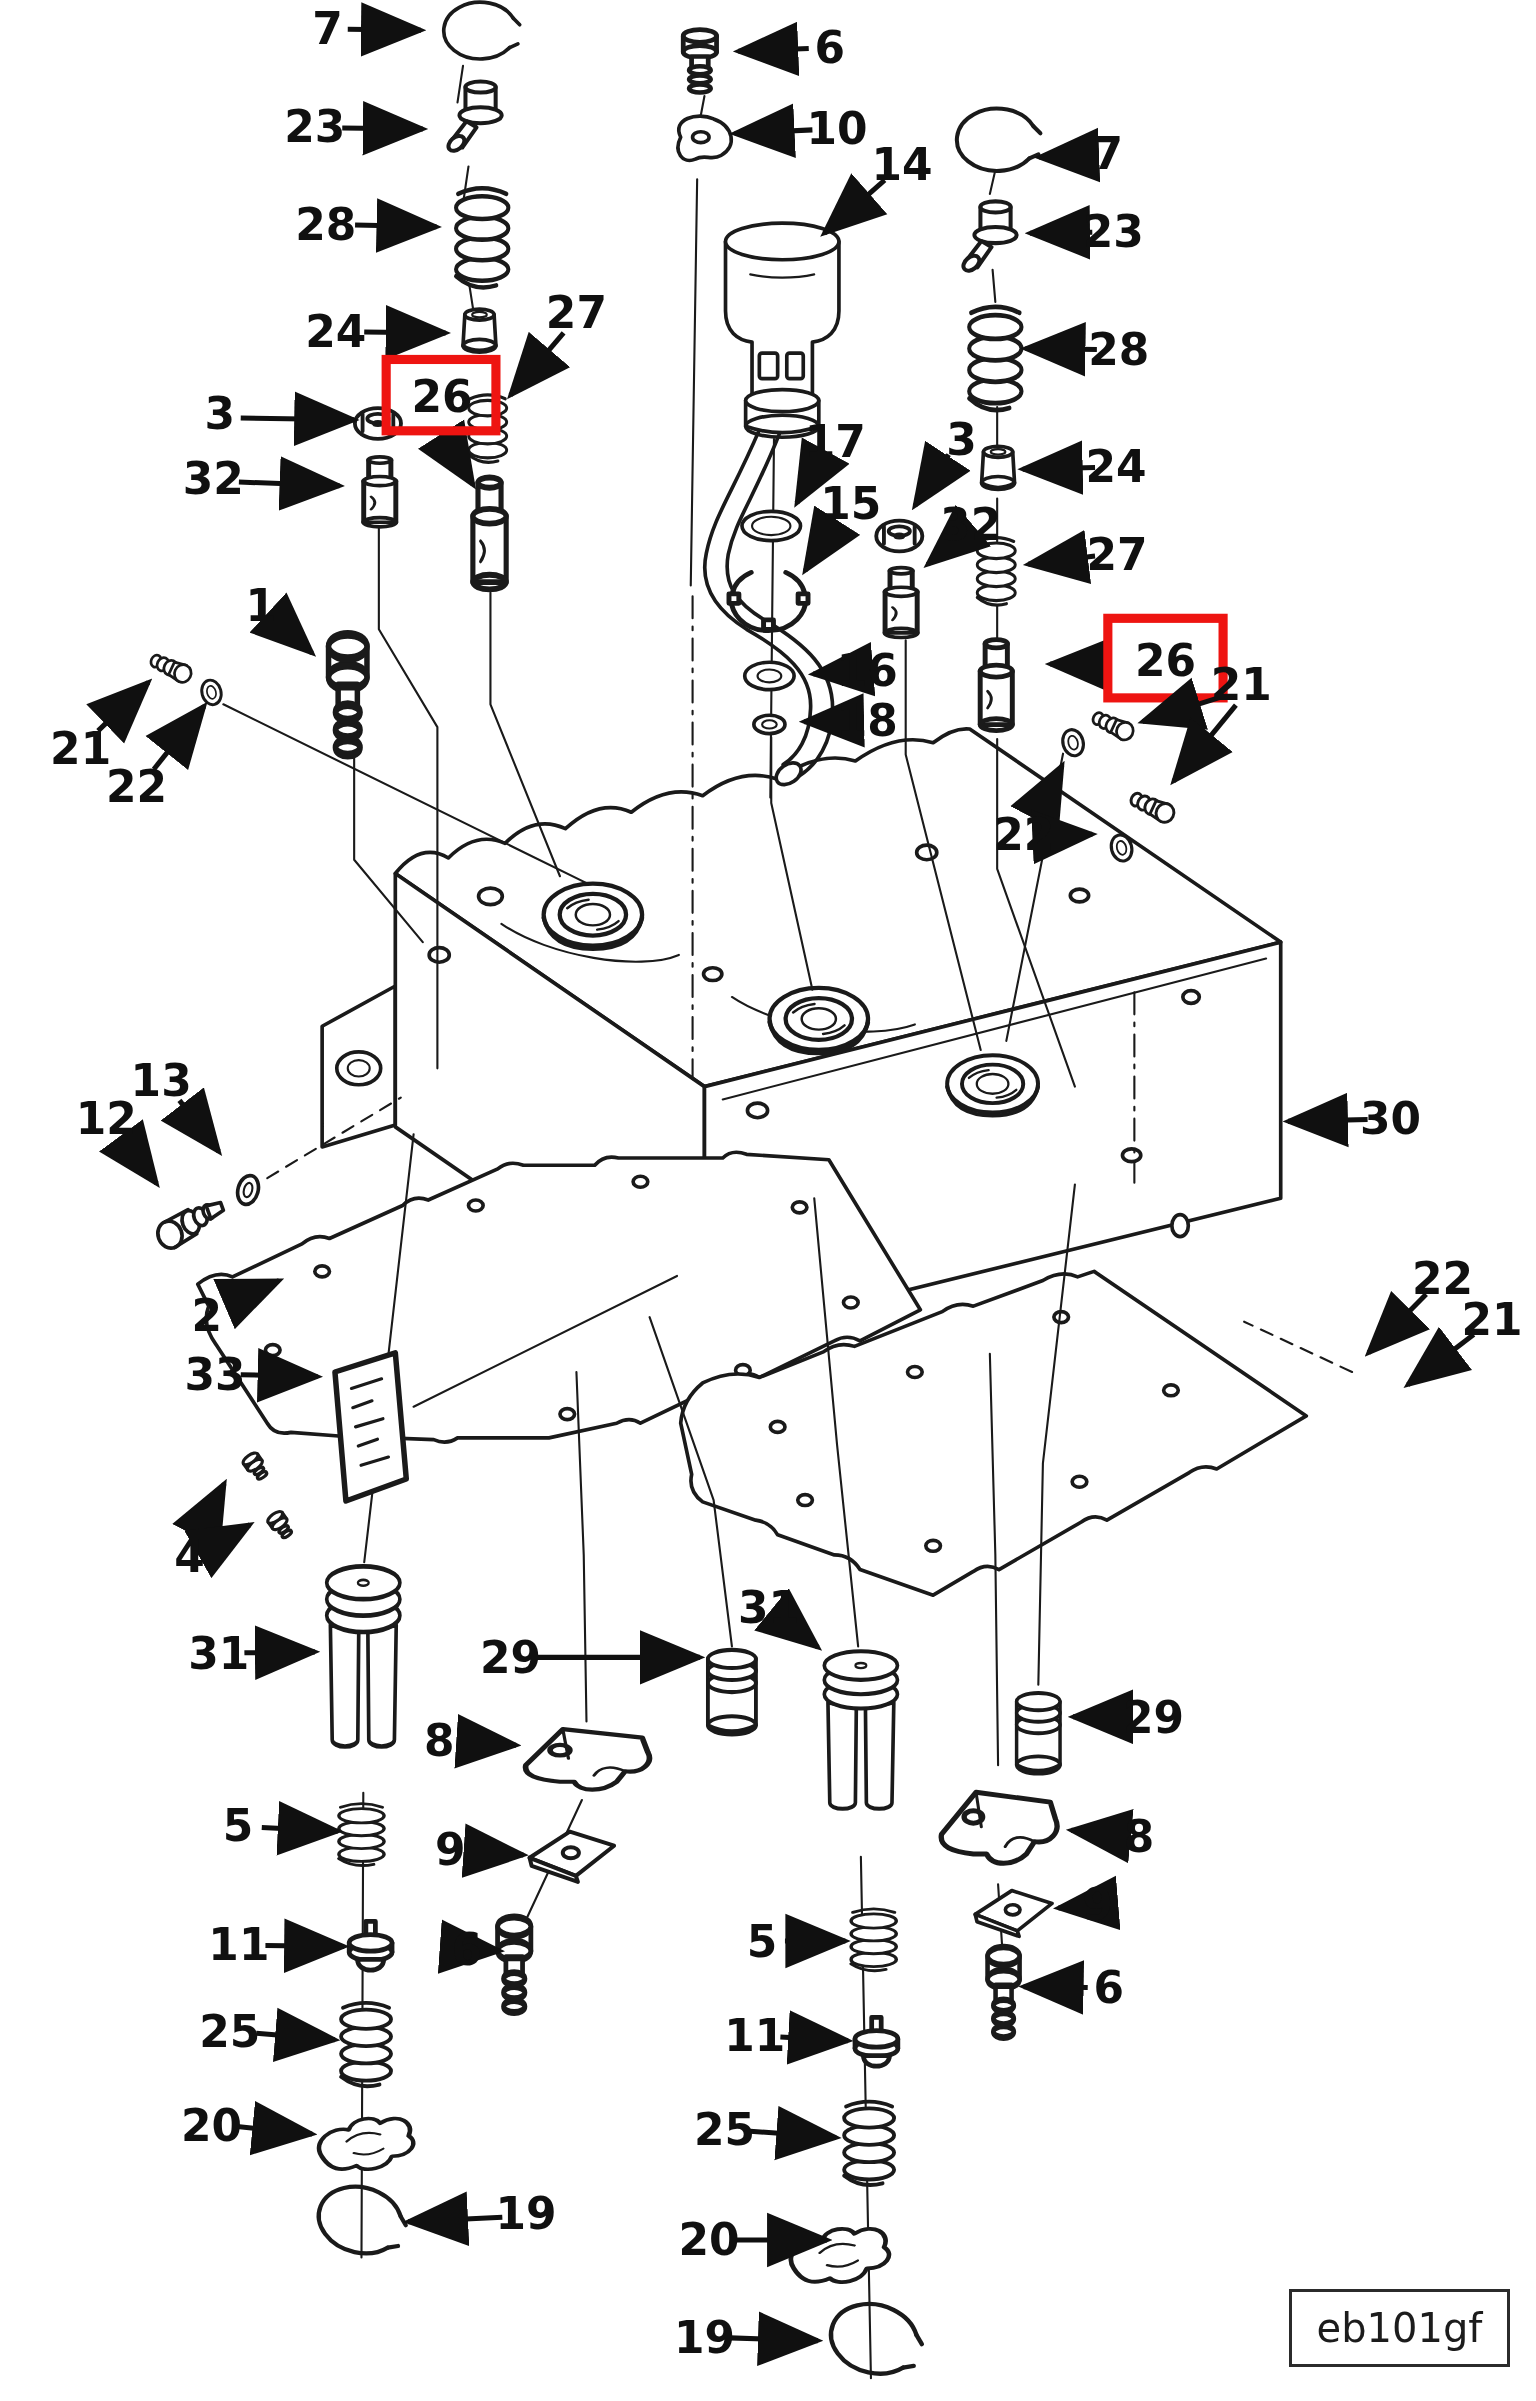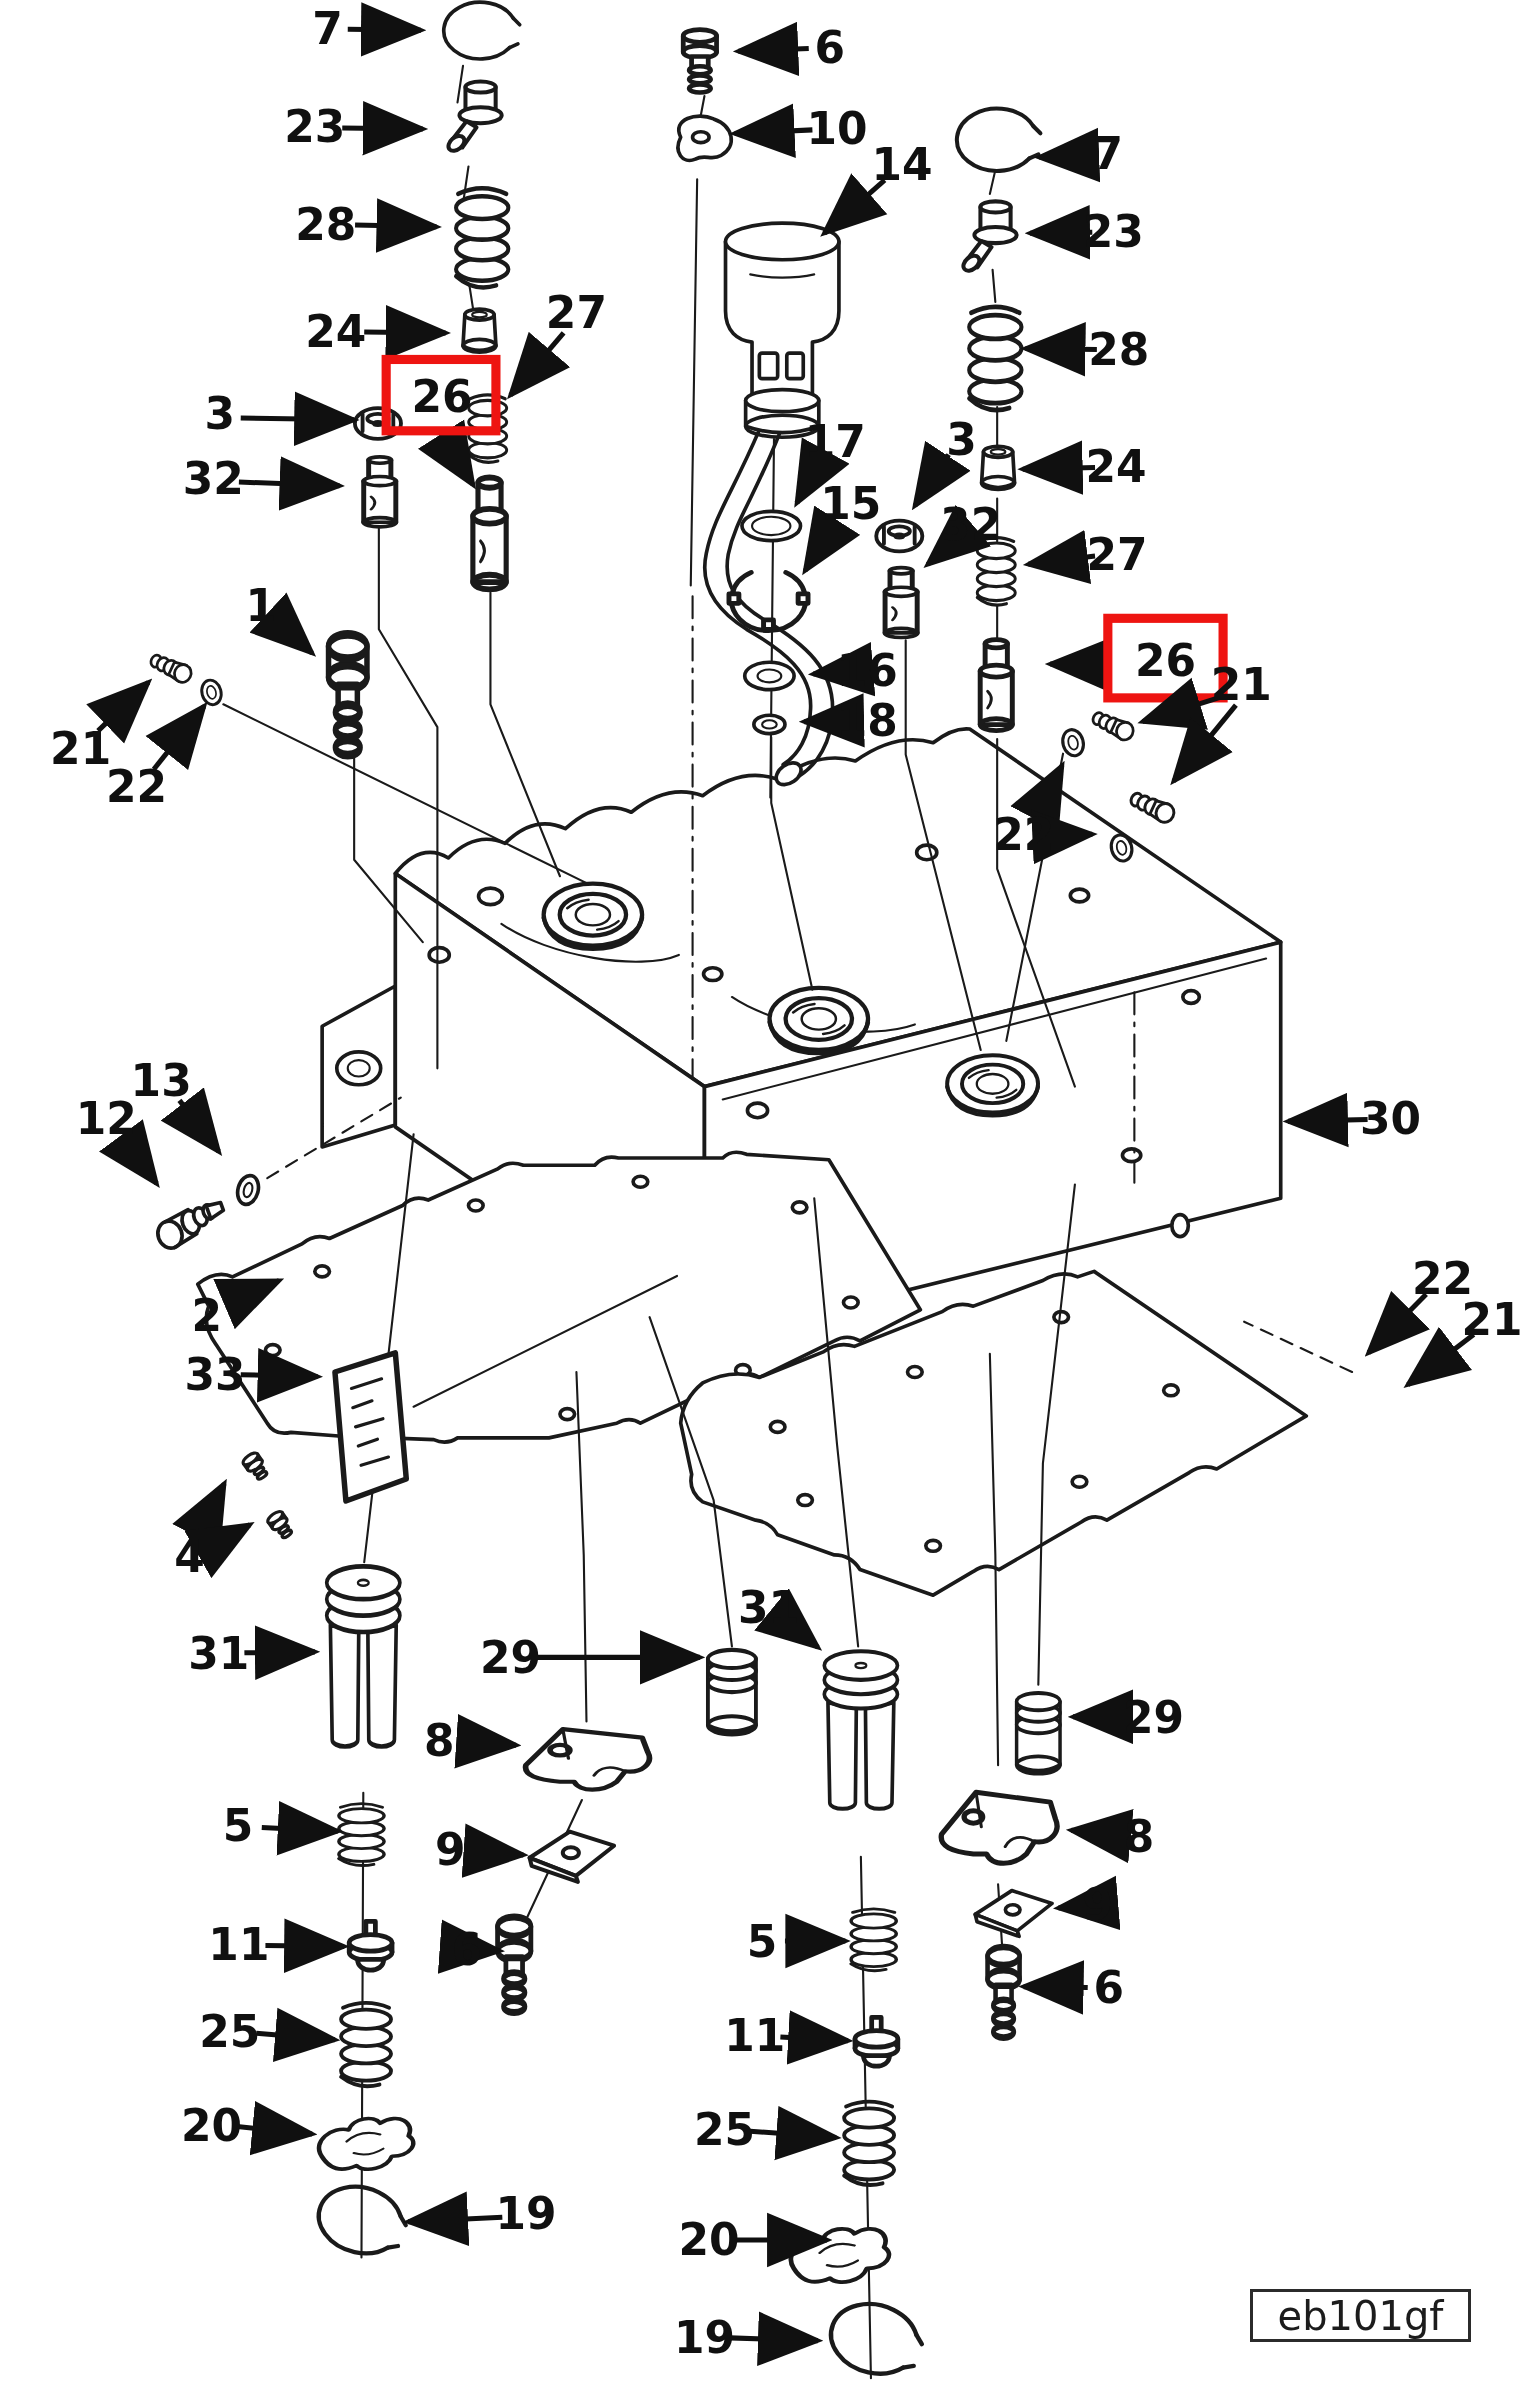"eb101gf" .figbox { height: 53px -> 78px; left: 1250px -> 1289px }
